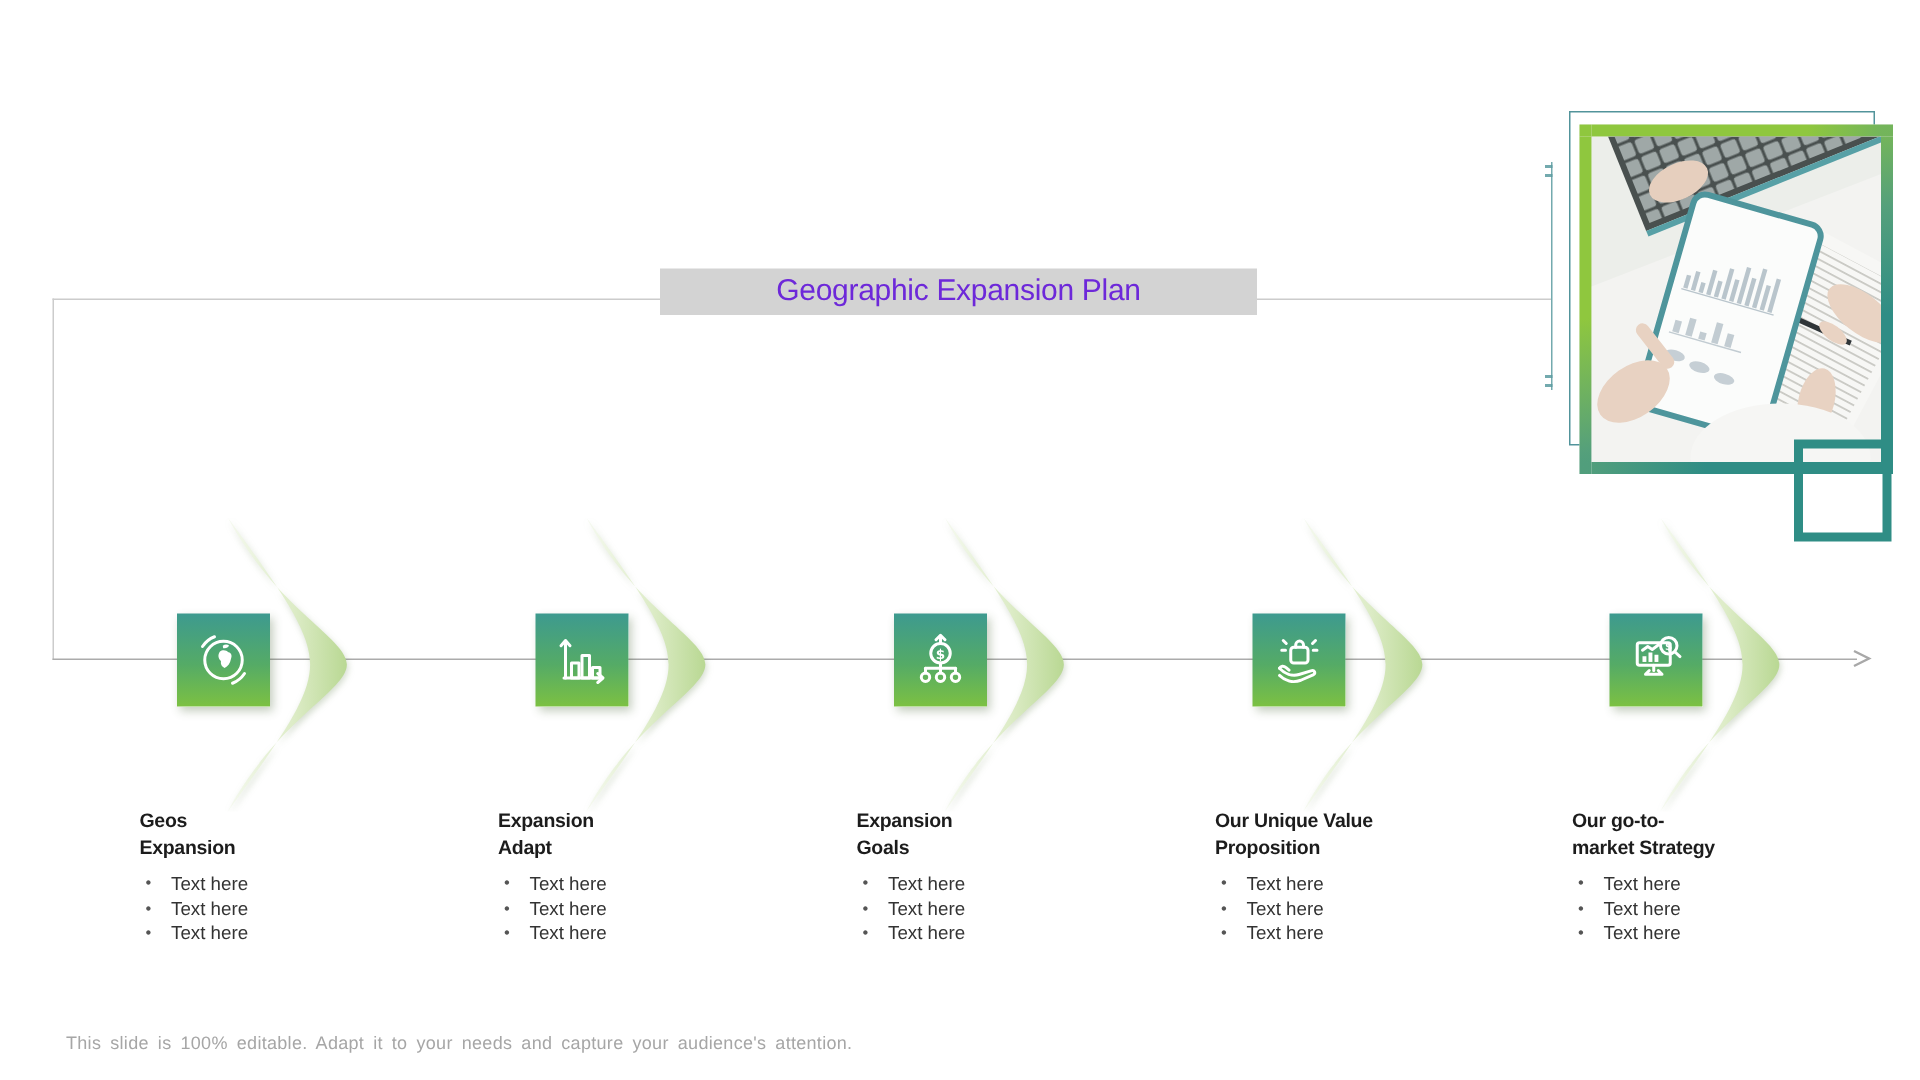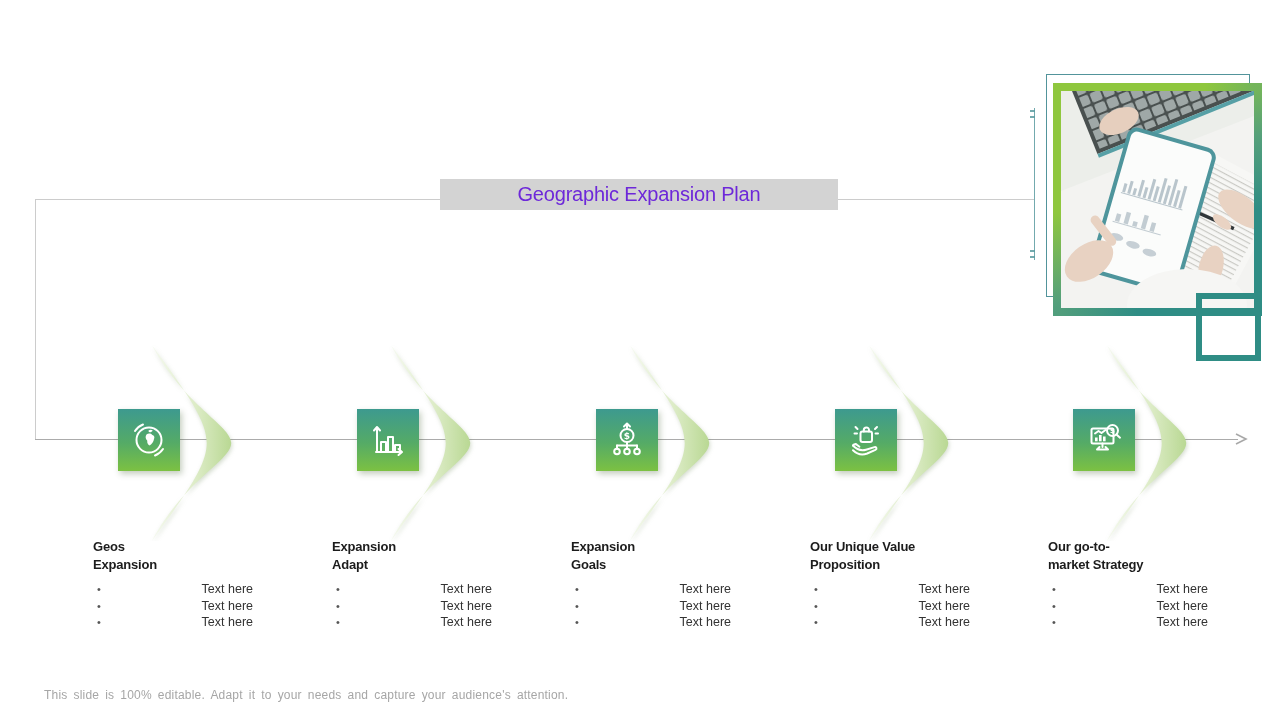"Text here" .bullets li { text-align: right -> none }
